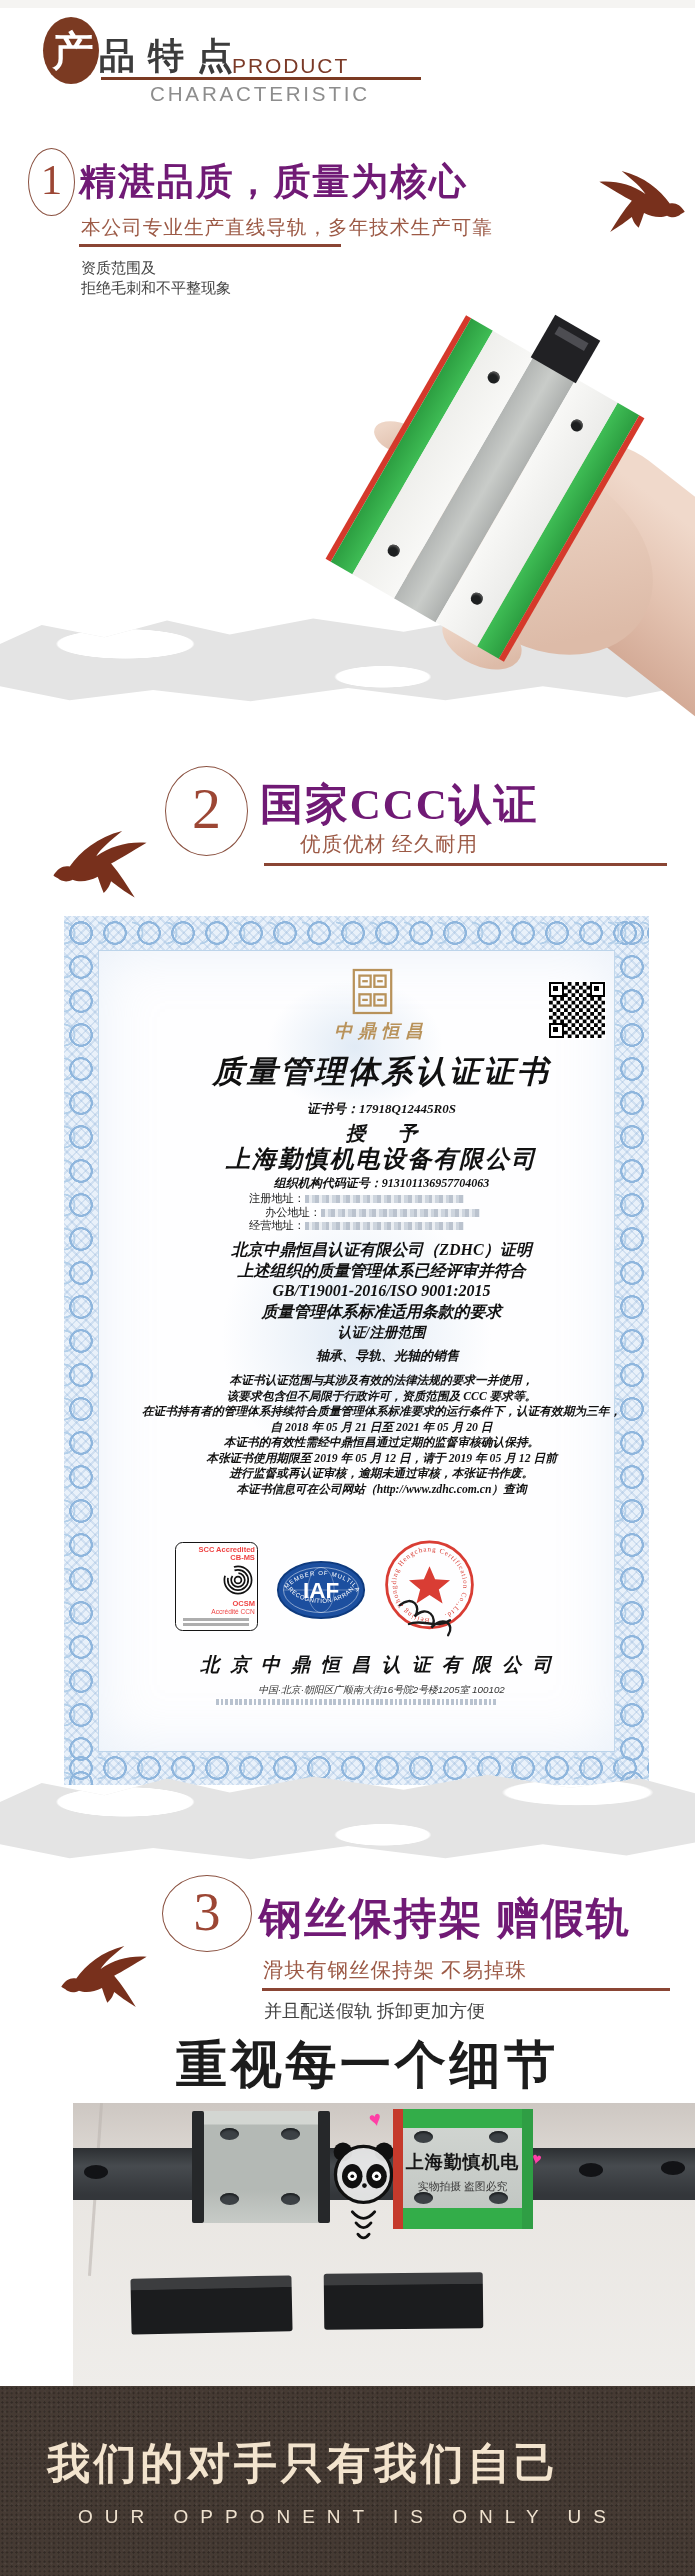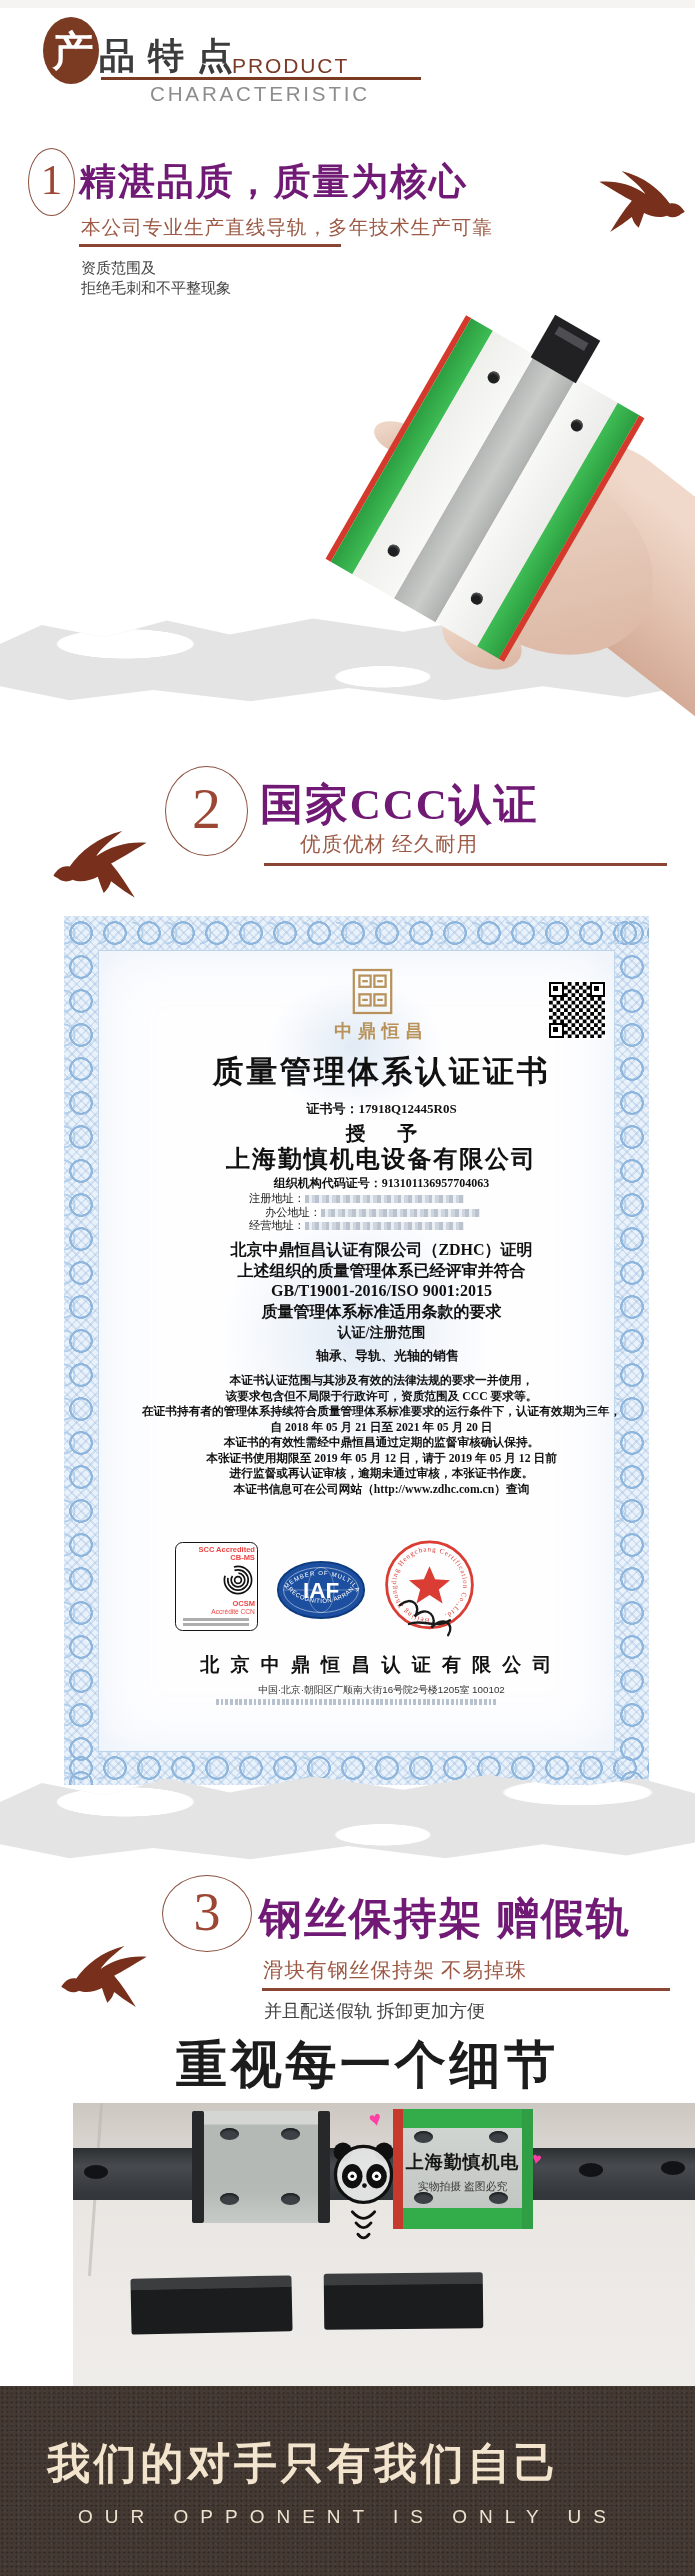"中鼎恒昌" .cert .ctext { font-style: none -> italic }
